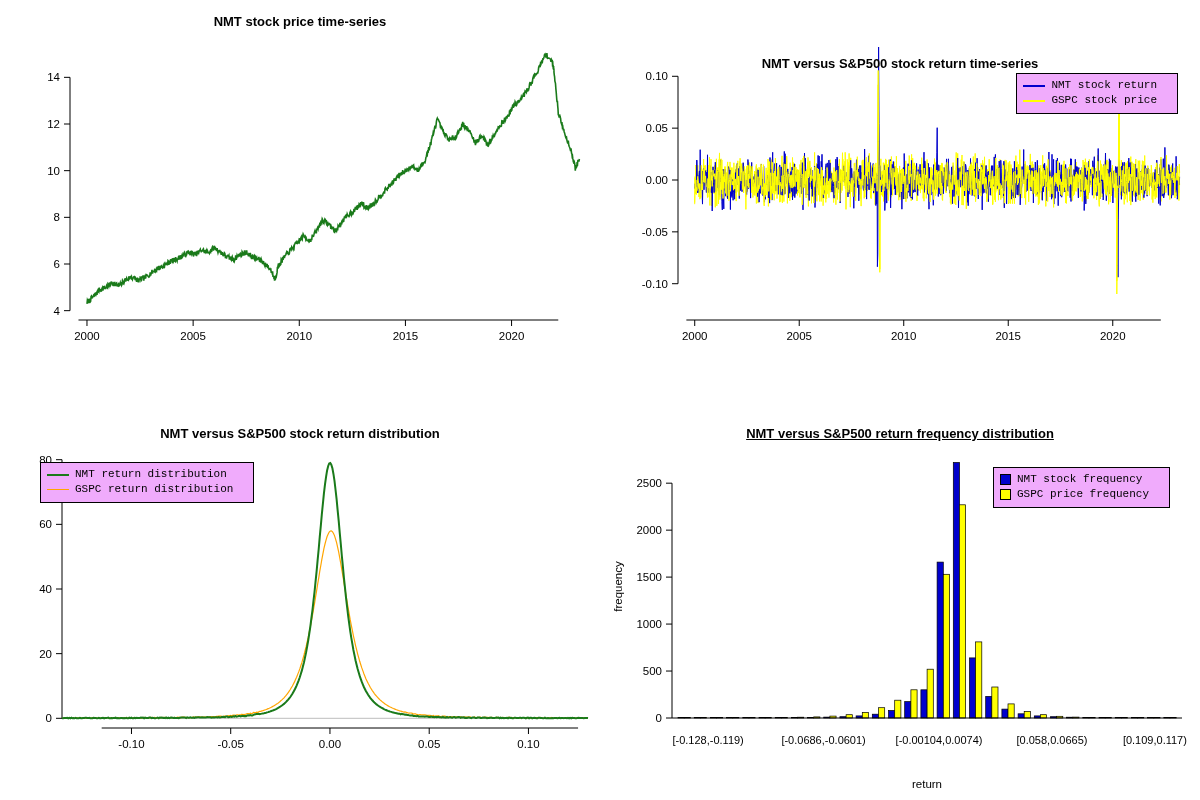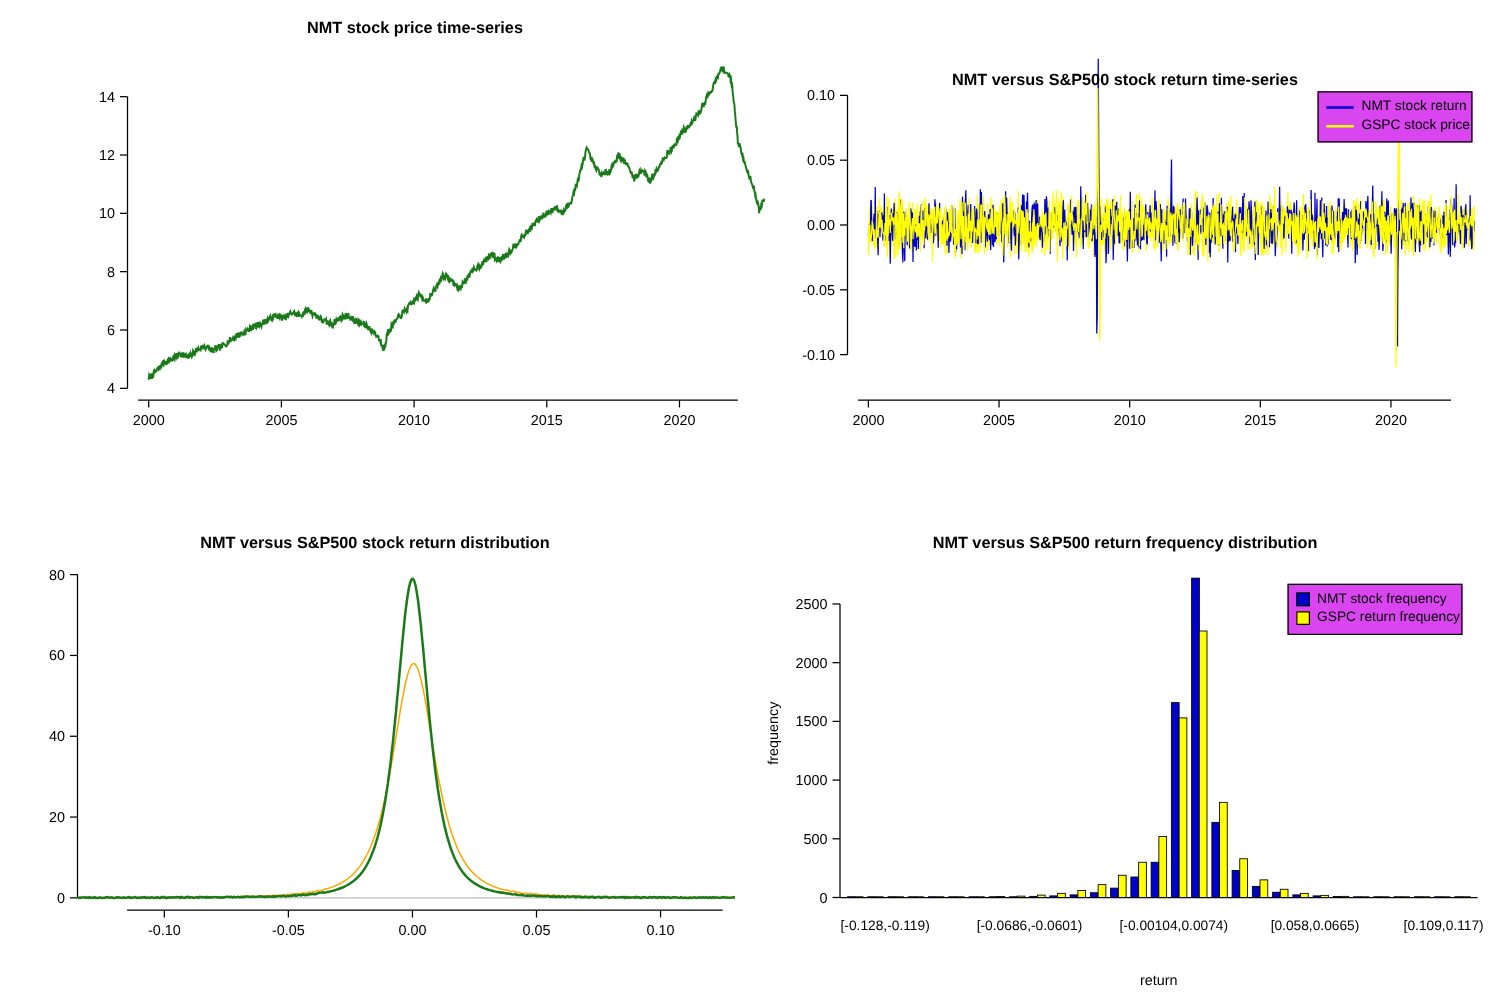"NMT stock price time-series" div.panel { margin-left: 32px -> none }
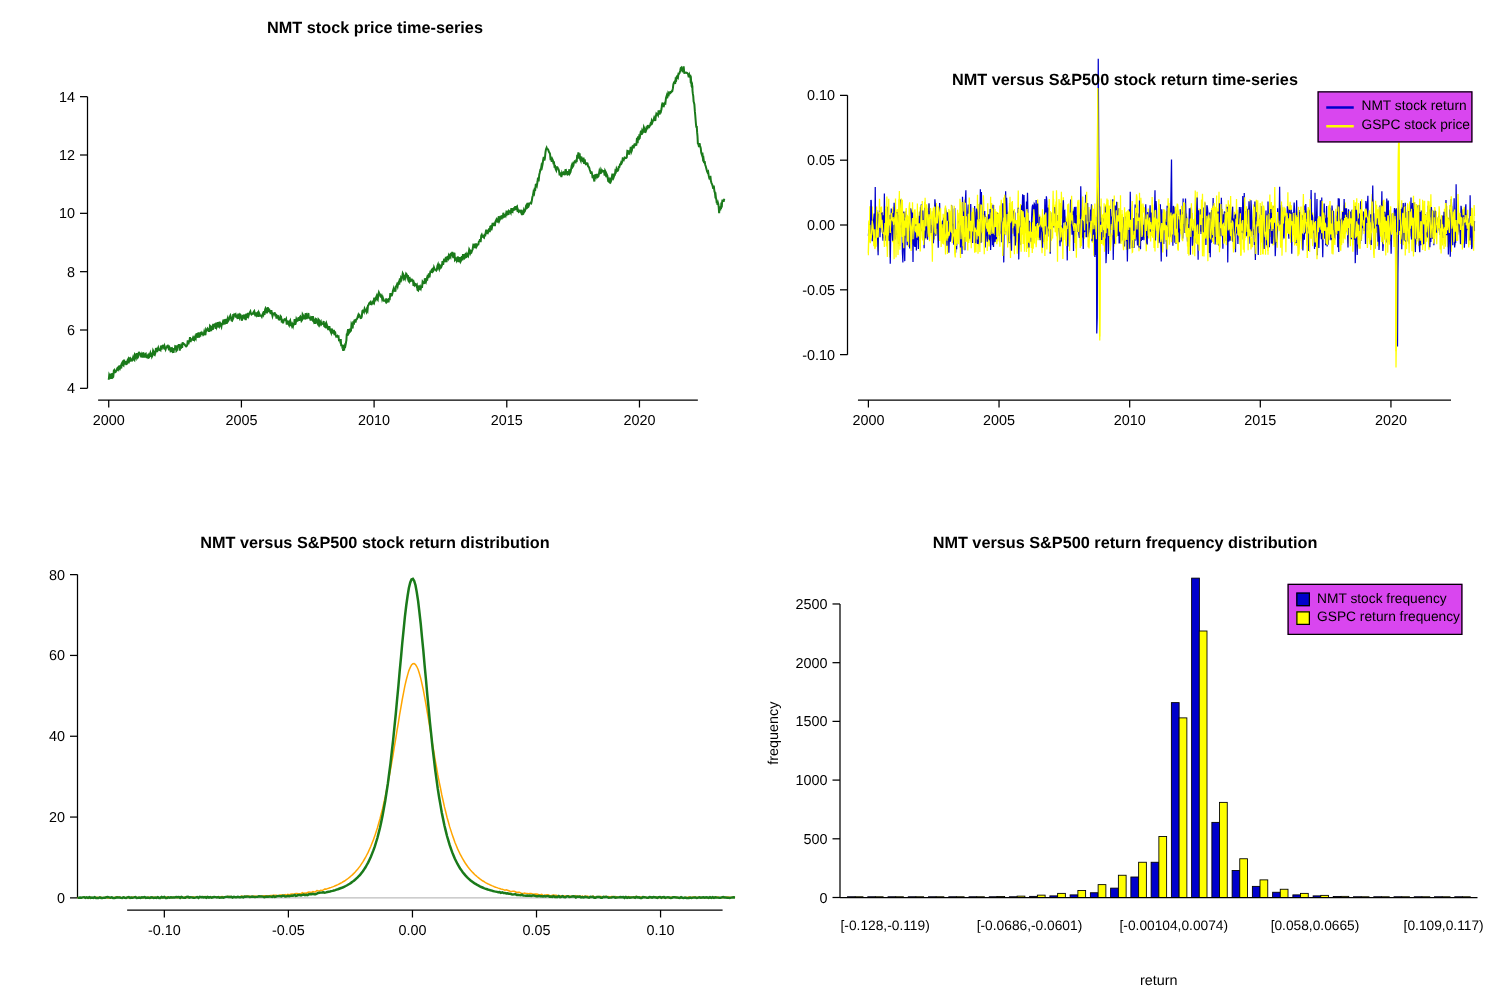"NMT stock return" .legend { background: #d946ef -> #f0abfc; font-family: Liberation Sans, sans-serif -> Liberation Mono, monospace; padding: 4px 1px 5px 6px -> 4px 20px 5px 6px }
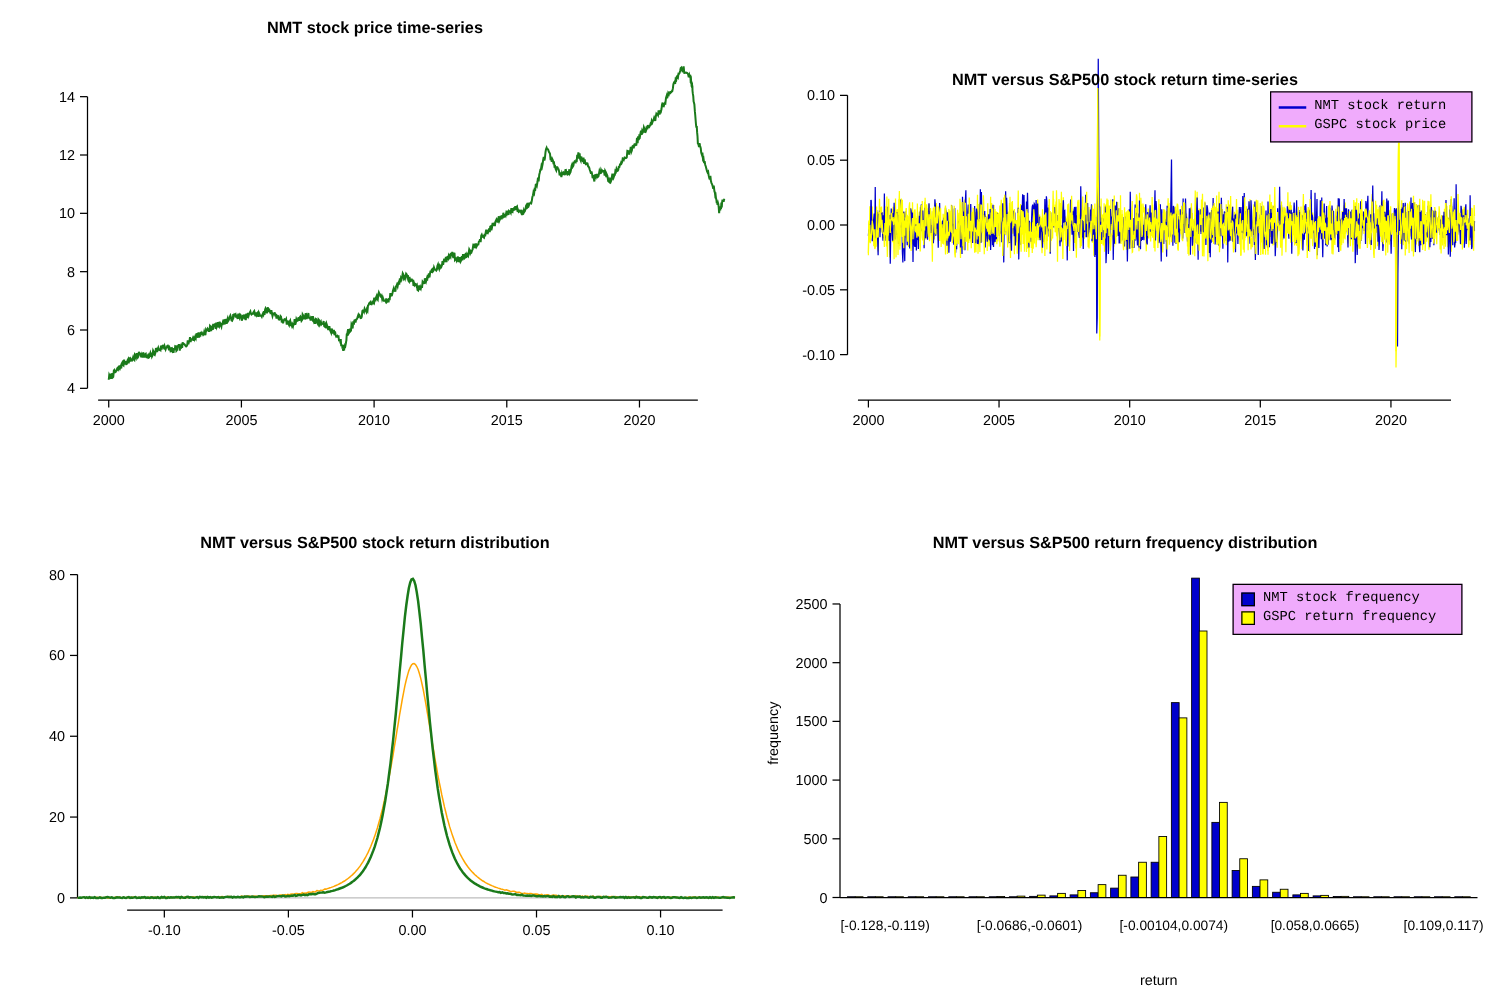"NMT versus S&P500 return frequency" div.panel-title { text-decoration: none -> underline }
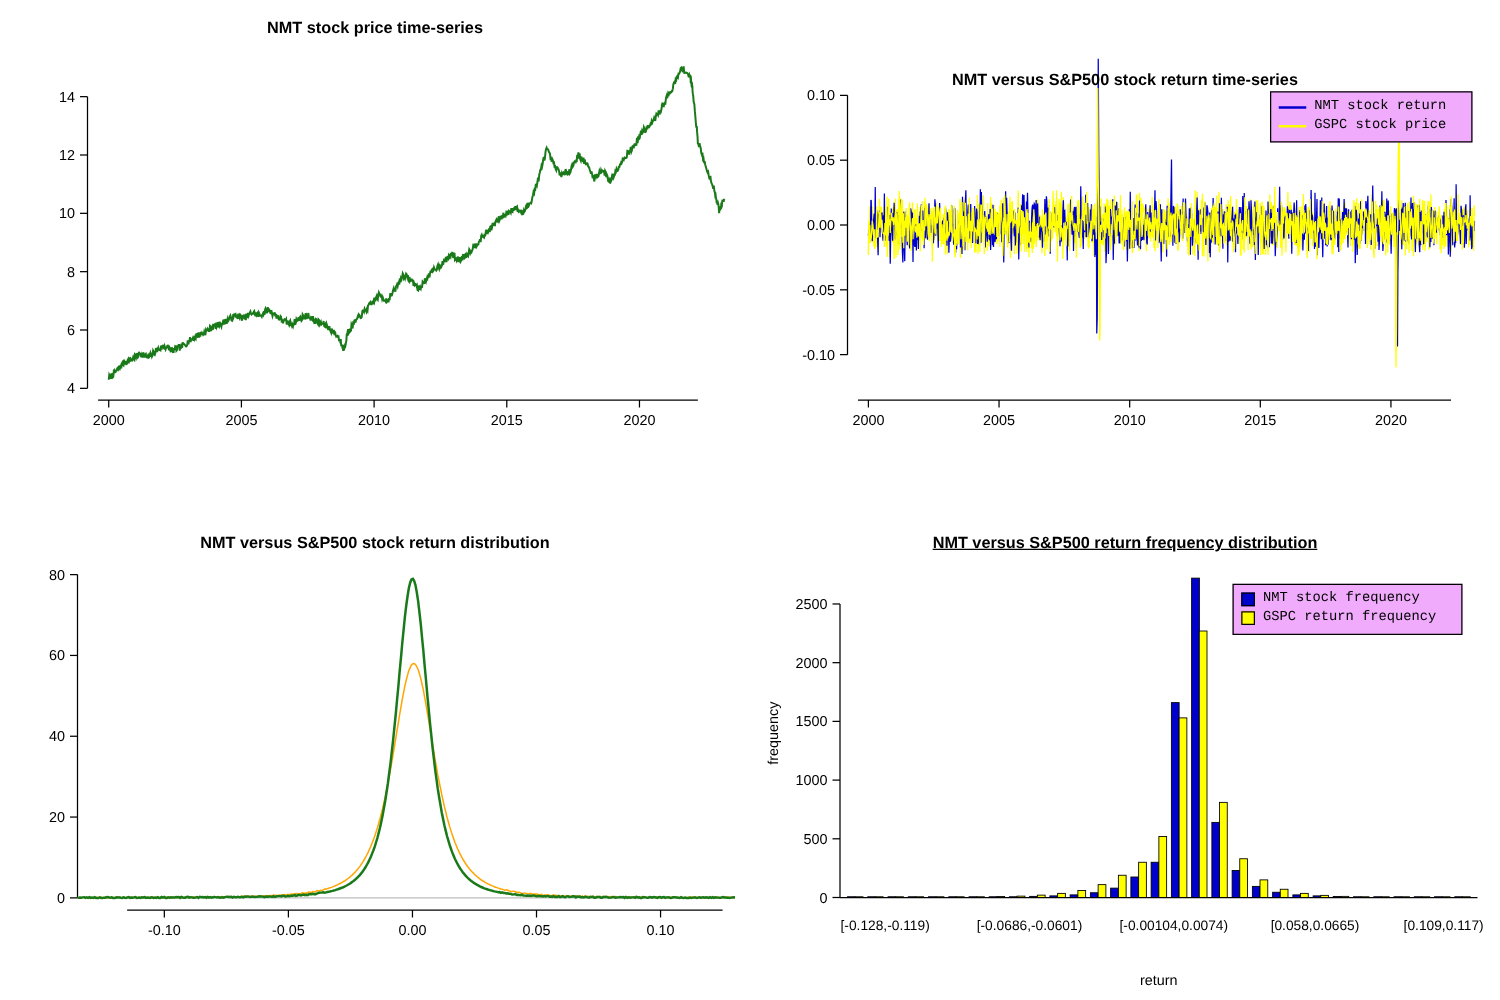"NMT return distribution" div.legend { html: none -> <div> <div> <span></span> <span>NMT return distribution</span> </div> <div> <span></span> <span>GSPC return distribution</span> </div> </div> }
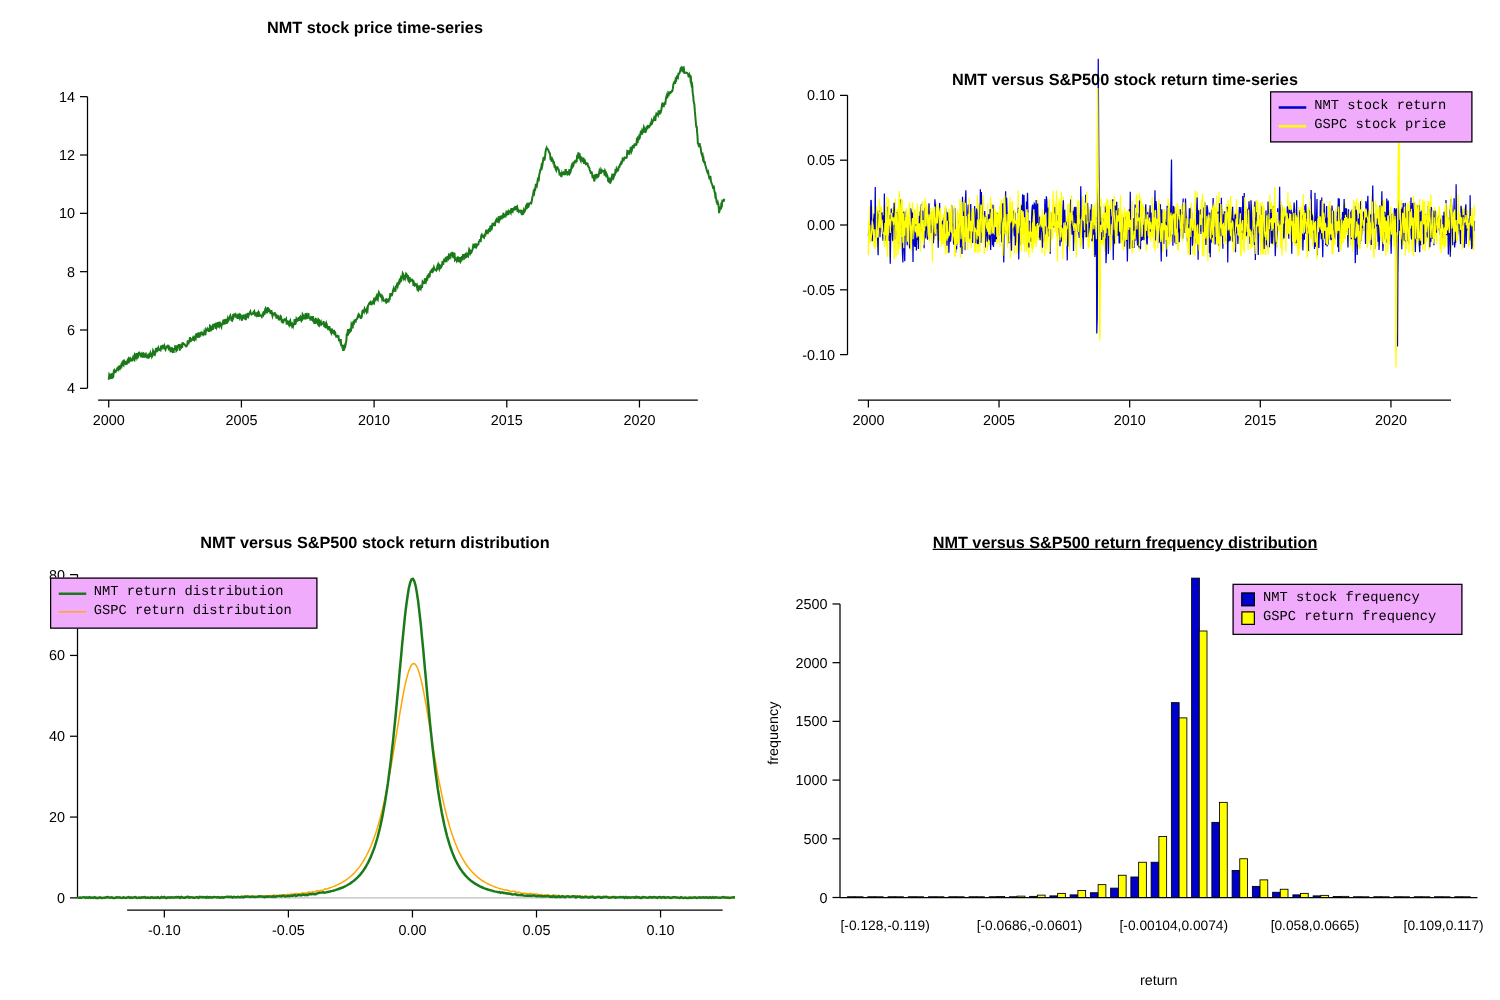"GSPC return frequency" span { text: return -> price }
